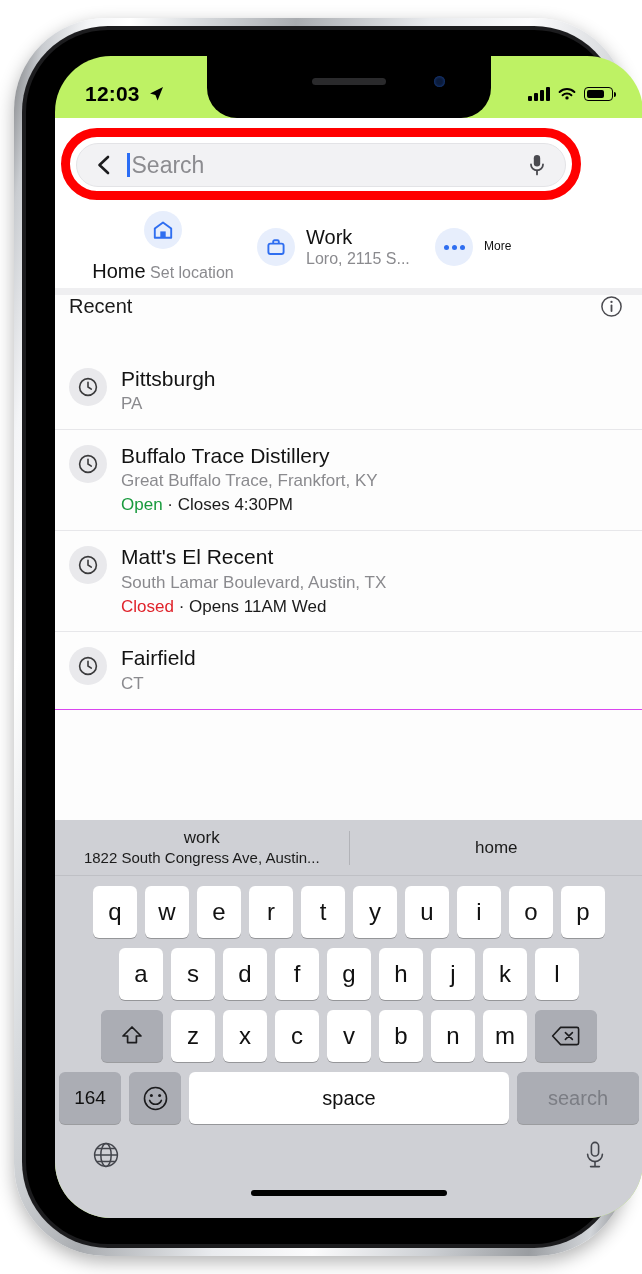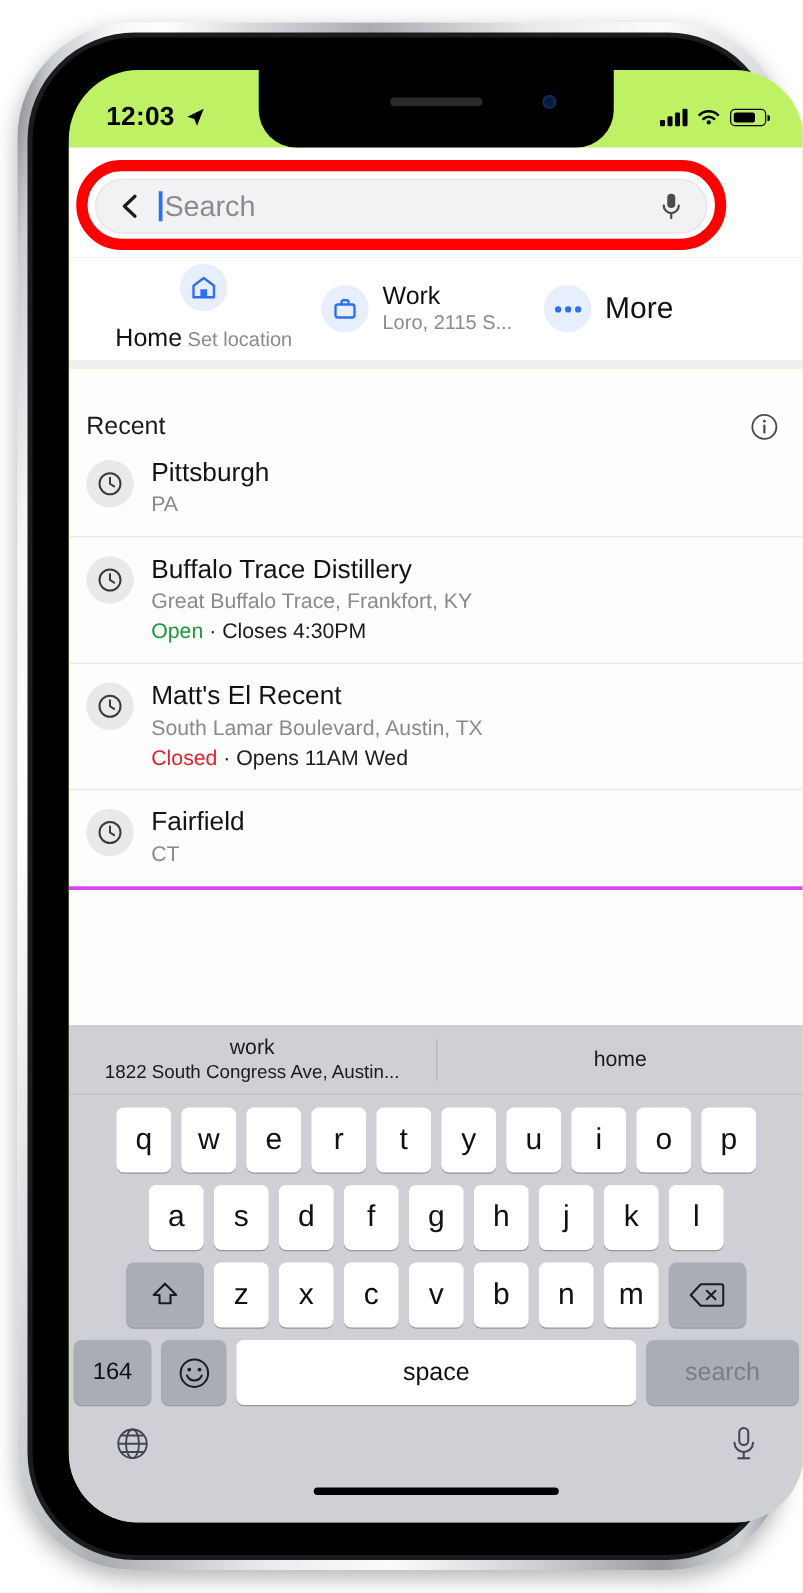"More" .sc-more .sc-title { font-size: 24px -> 12px }
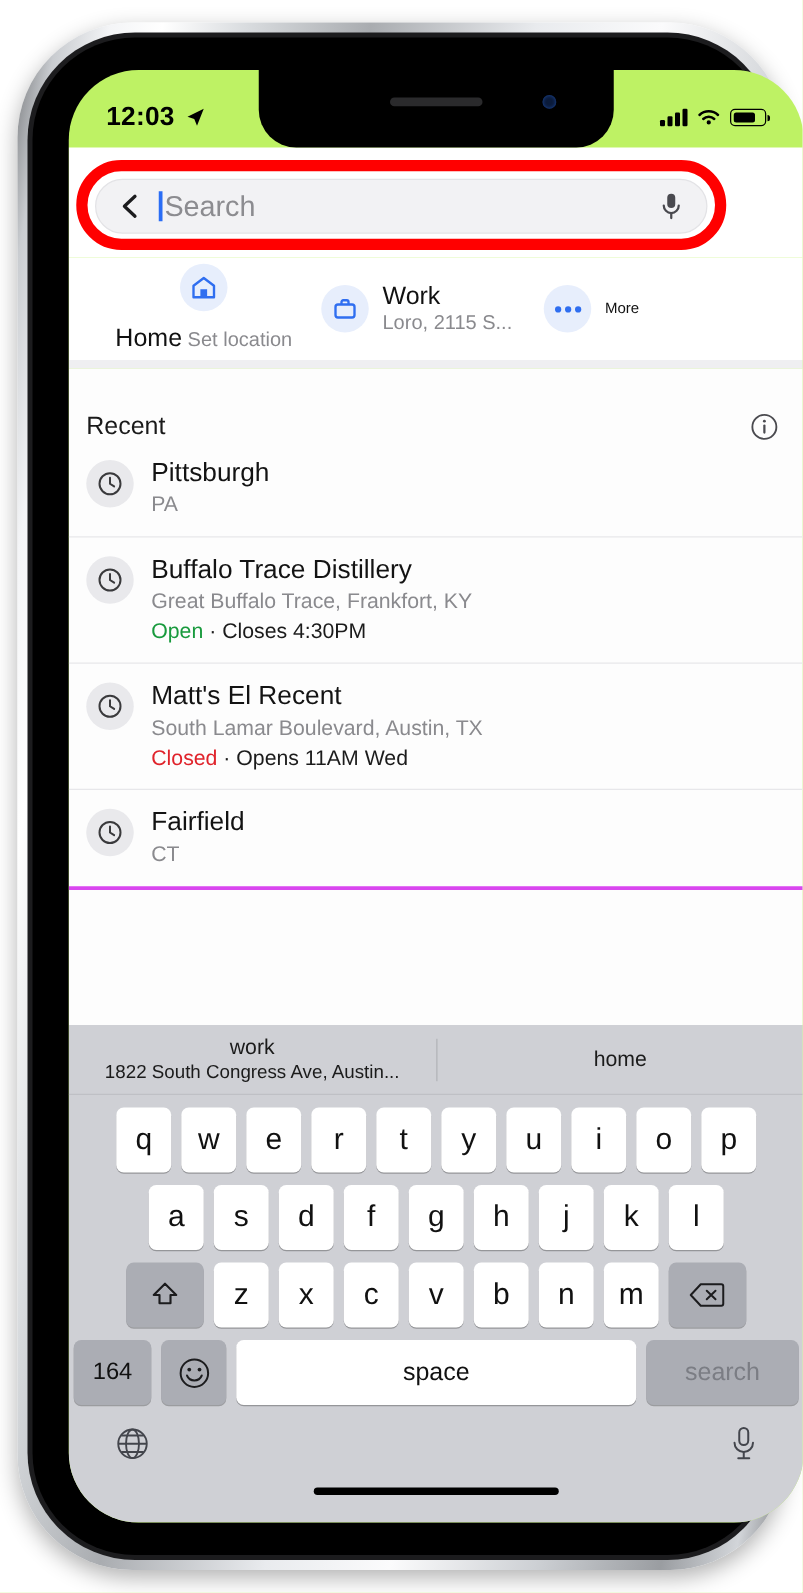"Recent" .recent-head { align-items: flex-end -> flex-start }
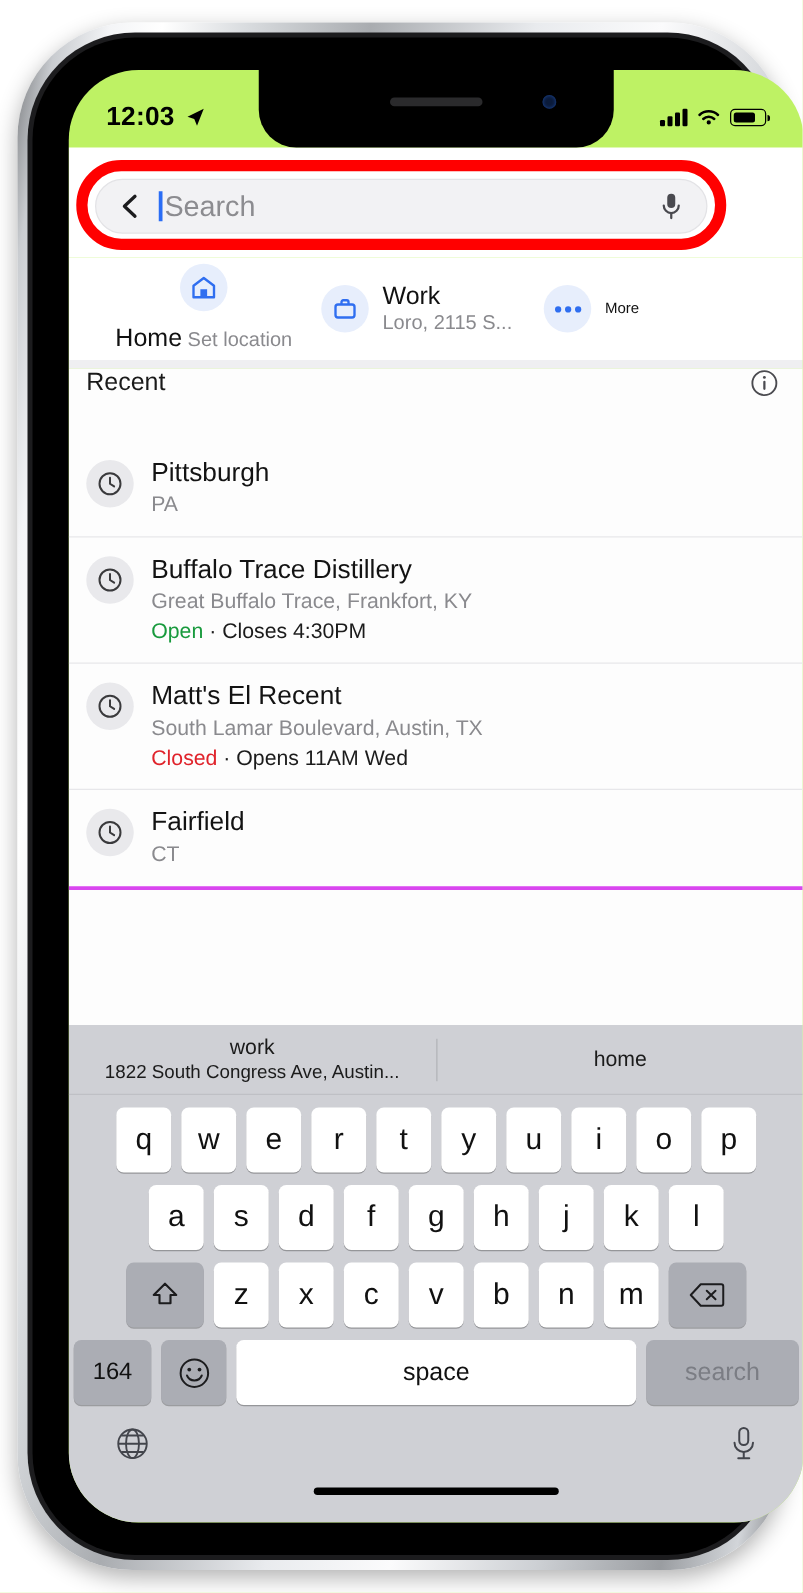"Fairfield" .row:last-child { border-bottom: 3px solid #d946ef -> 1px solid #d946ef }
